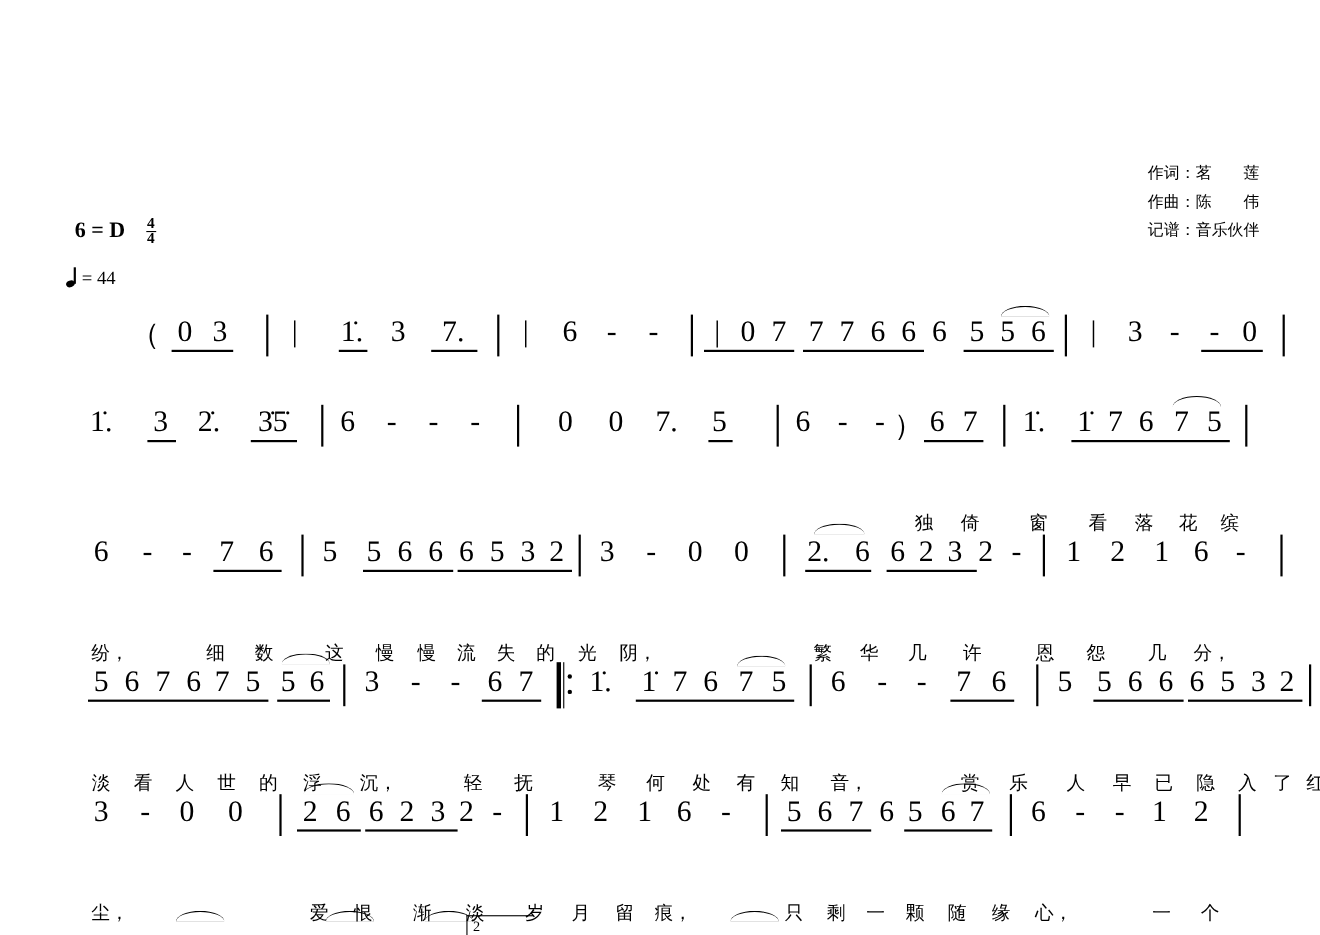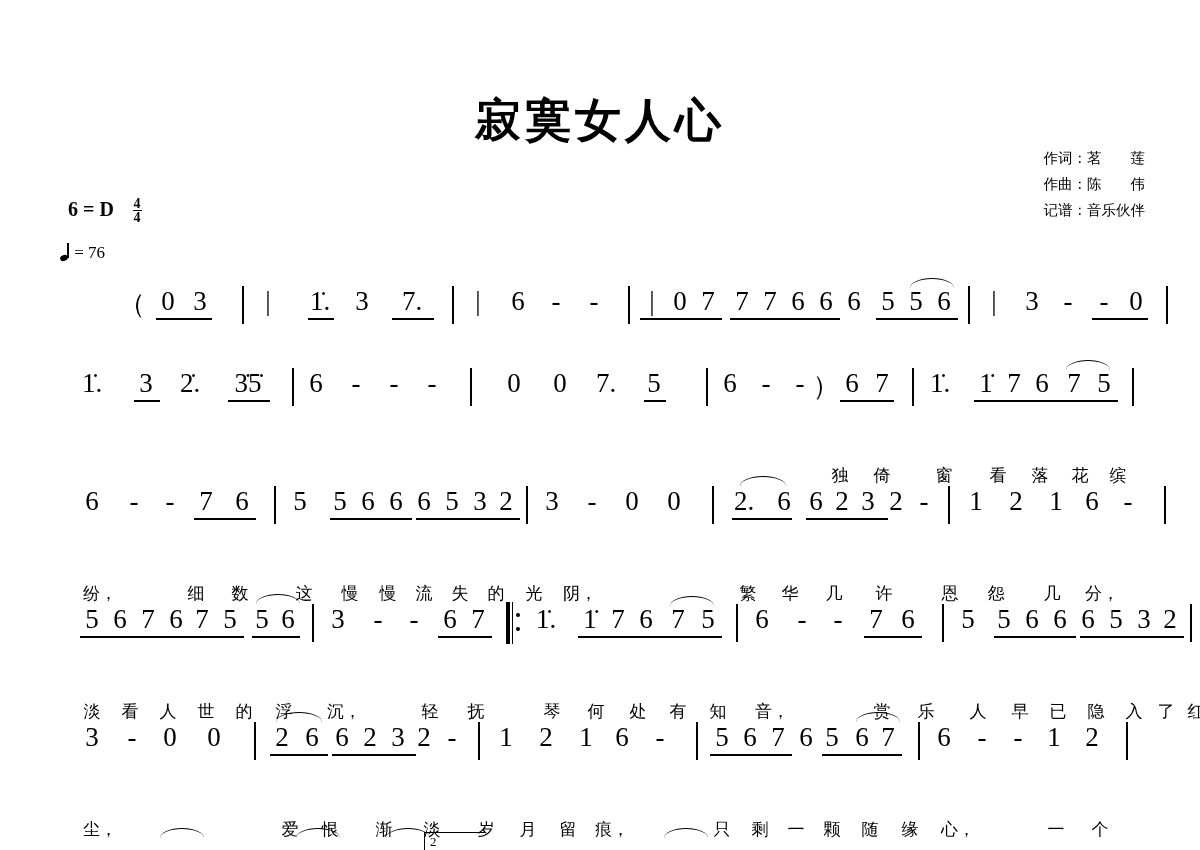"寂寞女人心" div.title { html: <div>寂寞女人心</div> -> none }
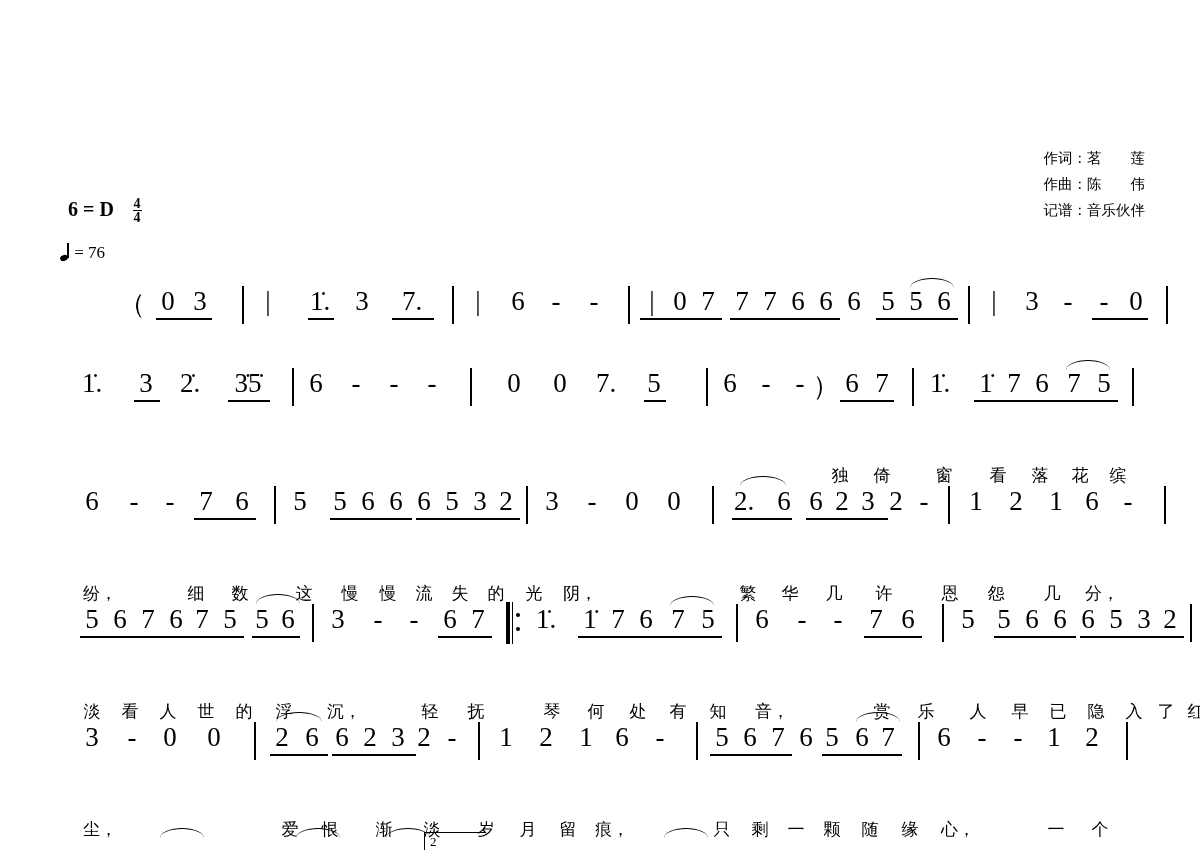"= 76" span { text: 76 -> 44 }
